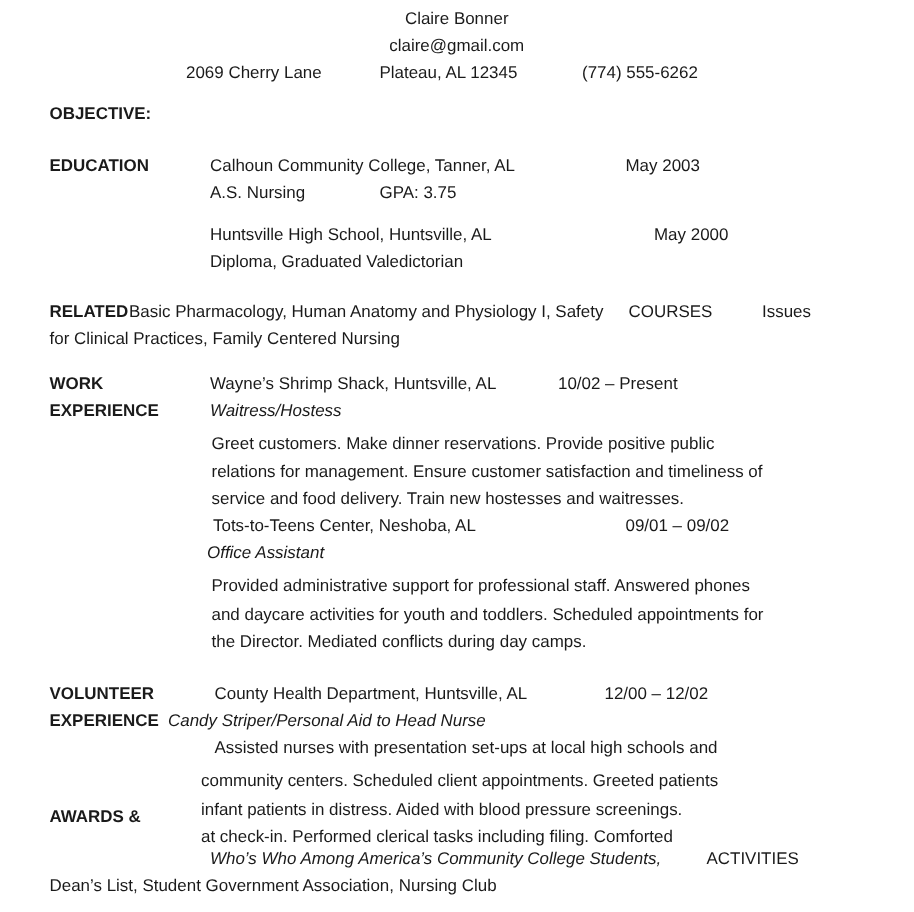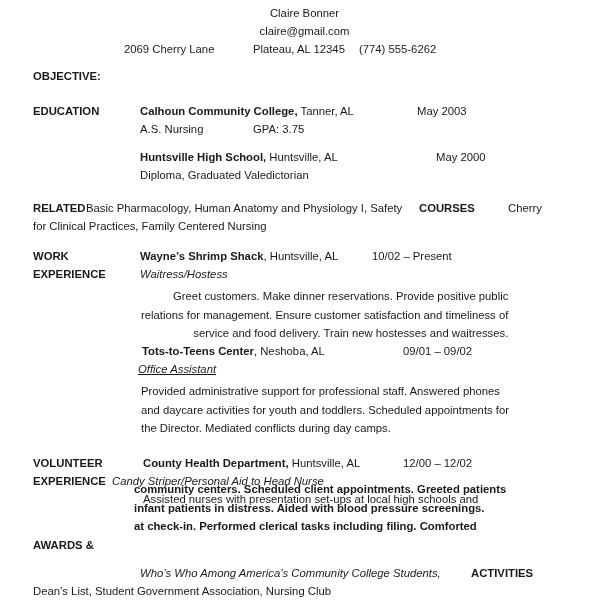"(774) 555-6262" div.row { left: 359px -> 388px }
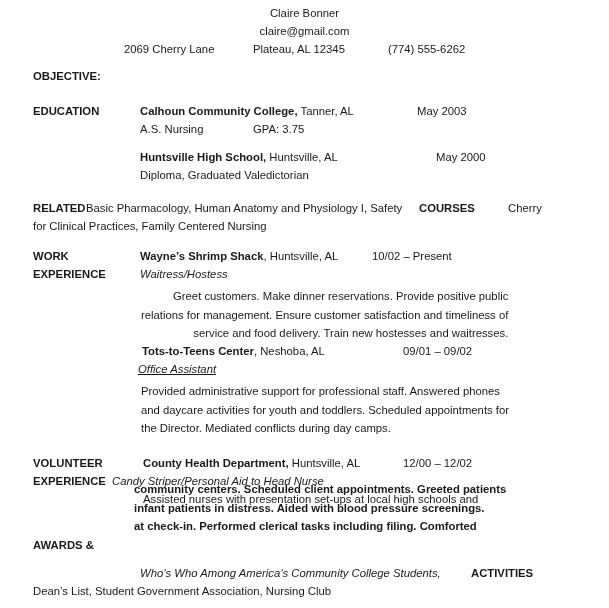"Calhoun Community College," .b { font-weight: bold -> normal }
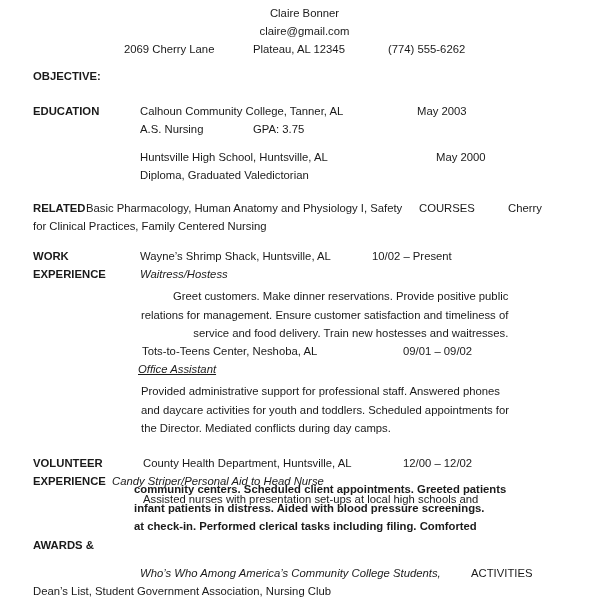"Cherry" div.row { text: Cherry -> Issues }
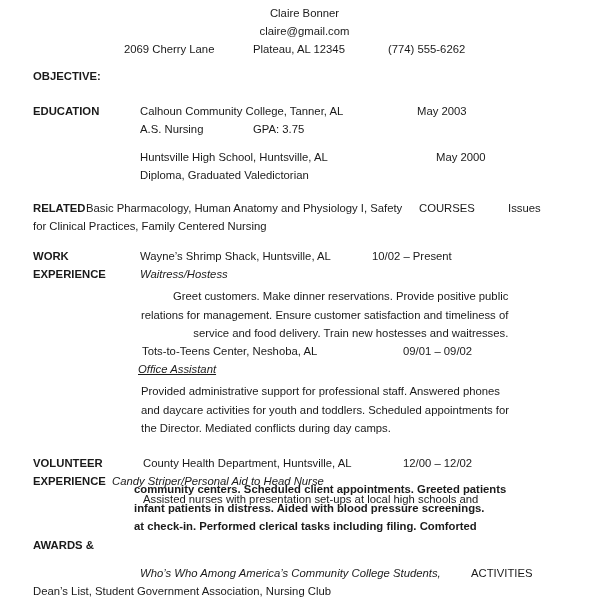"Greet customers. Make dinner" div.para { text-align: right -> none }
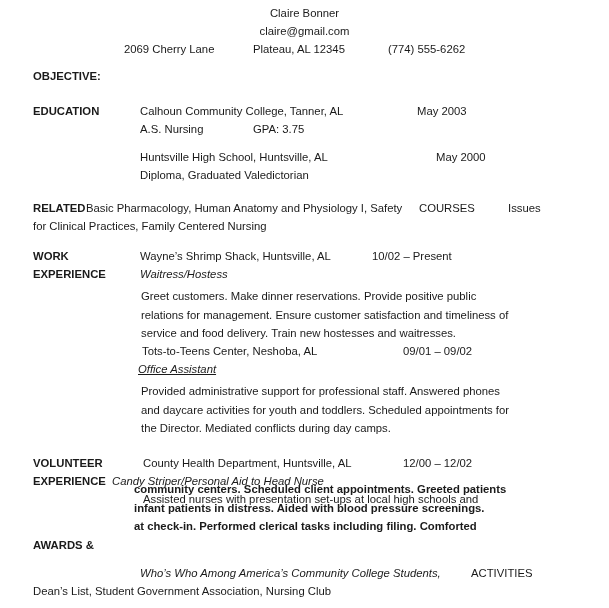"09/01 – 09/02" div.row { left: 379px -> 393px }
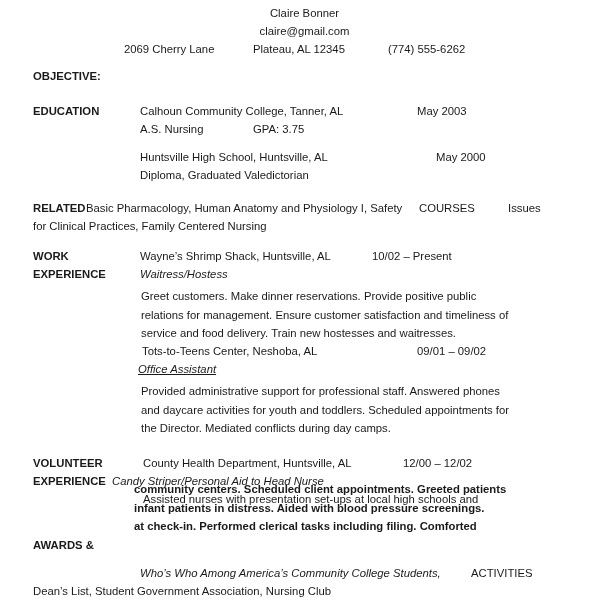"Office Assistant" div.row { text-decoration: underline -> none }
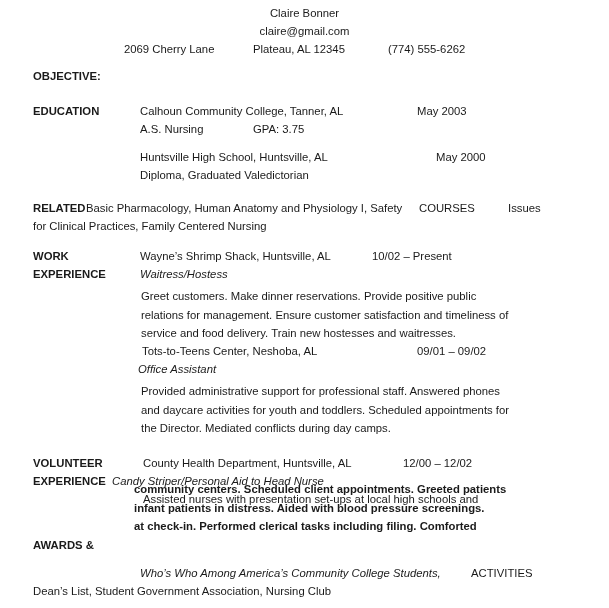"community centers. Scheduled client" div.para { font-weight: bold -> none; top: 480px -> 512px }
